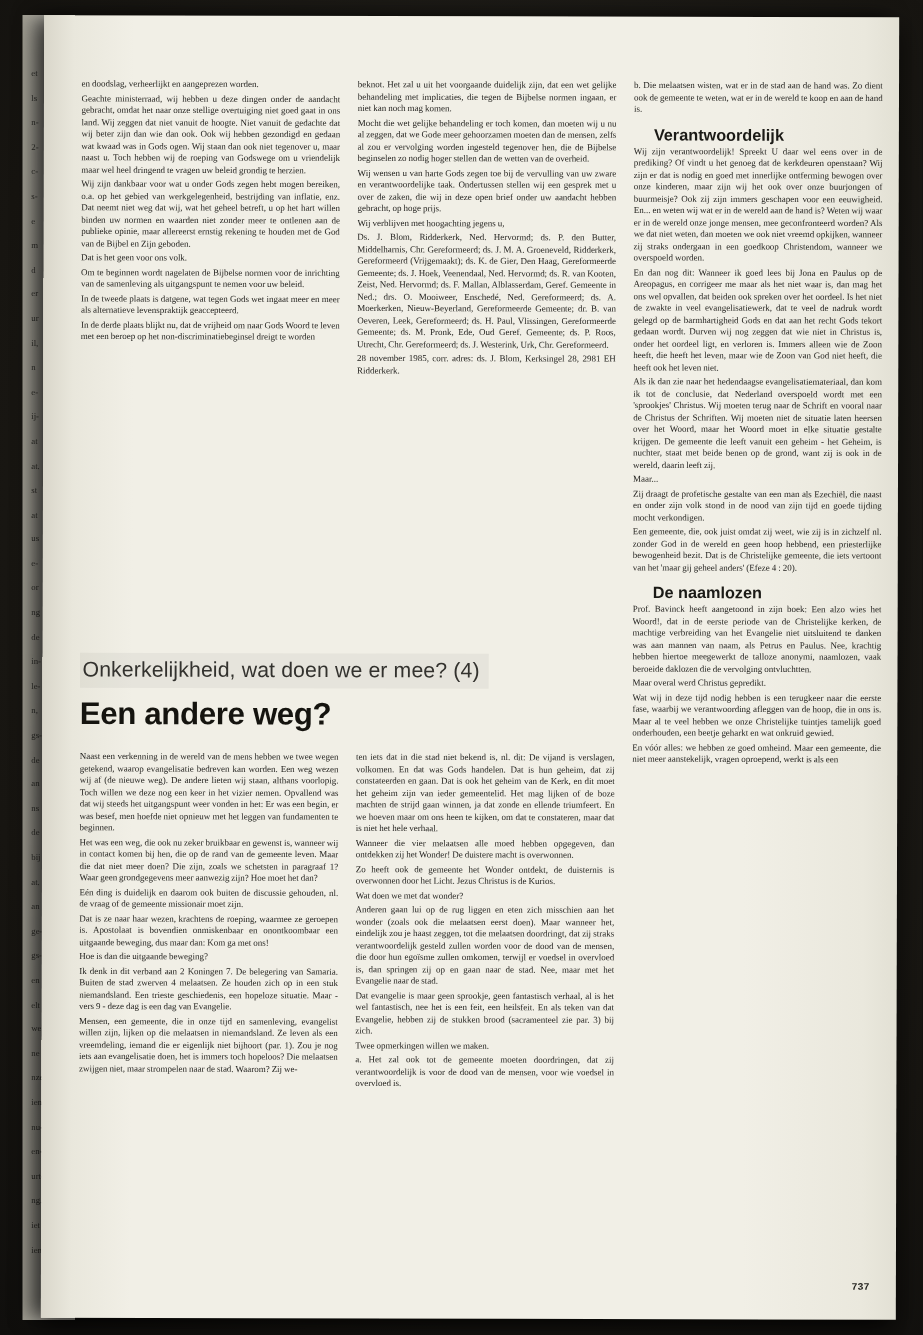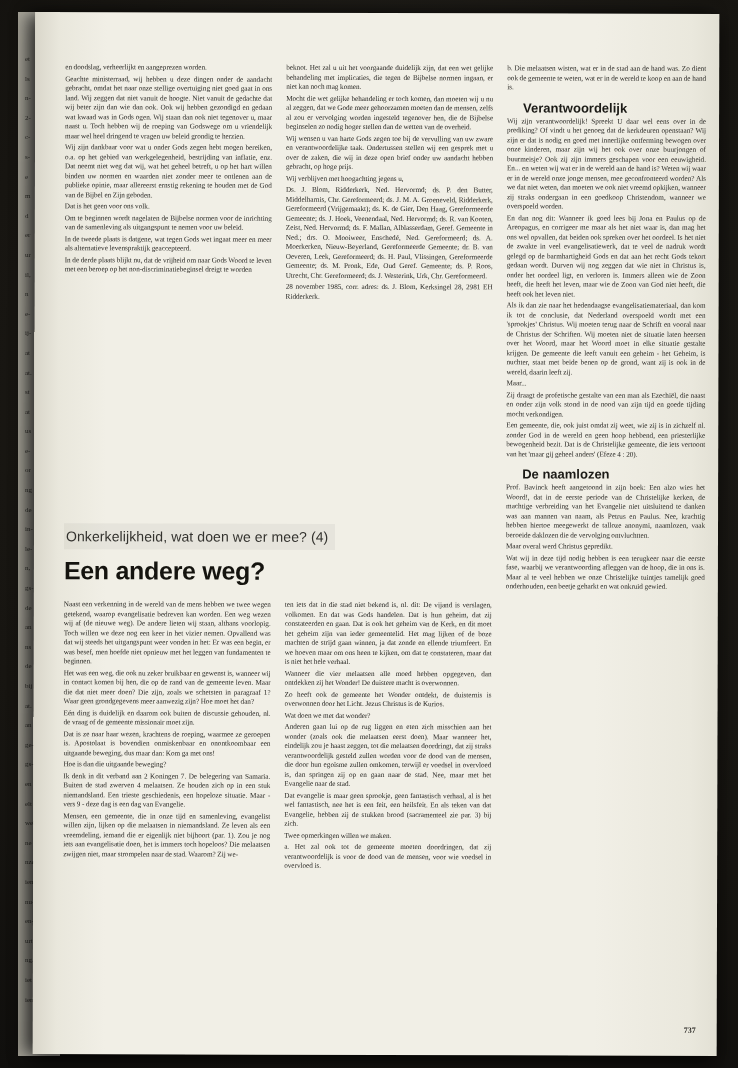"Onkerkelijkheid, wat doen we er" .kicker { font-size: 14px -> 17px }
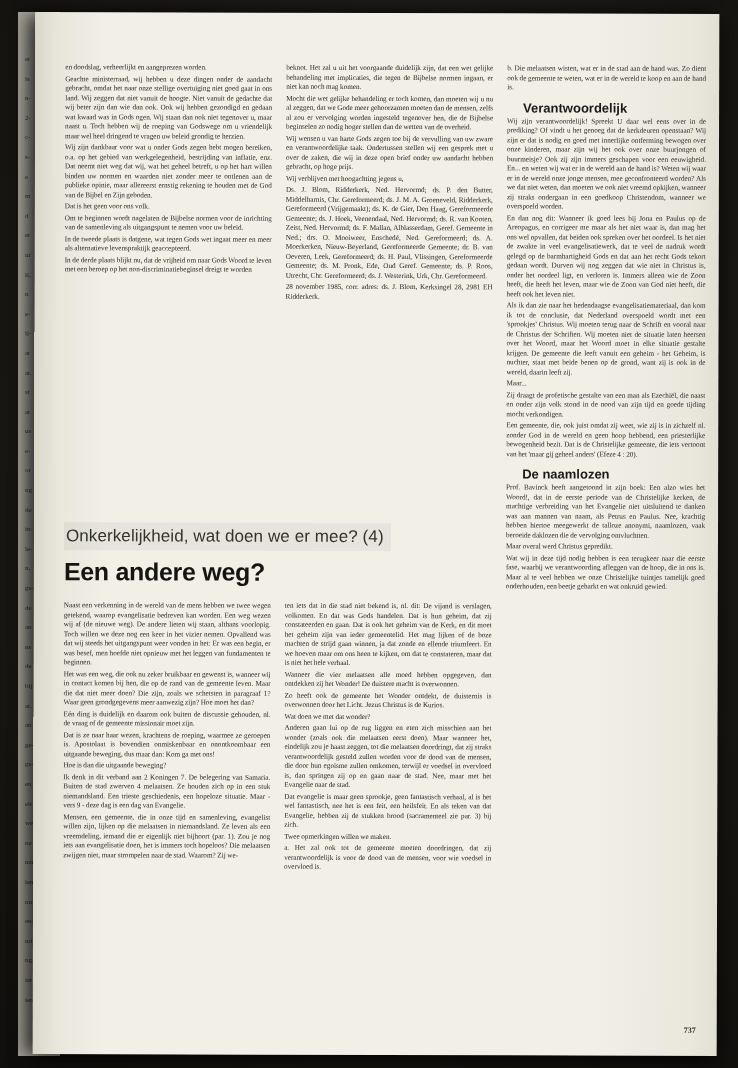"En vóór alles: we hebben" p.para { html: none -> <p>En vóór alles: we hebben ze goed omheind. Maar een gemeente, die niet meer aanstekelijk, vragen oproepend, werkt is als een</p> }
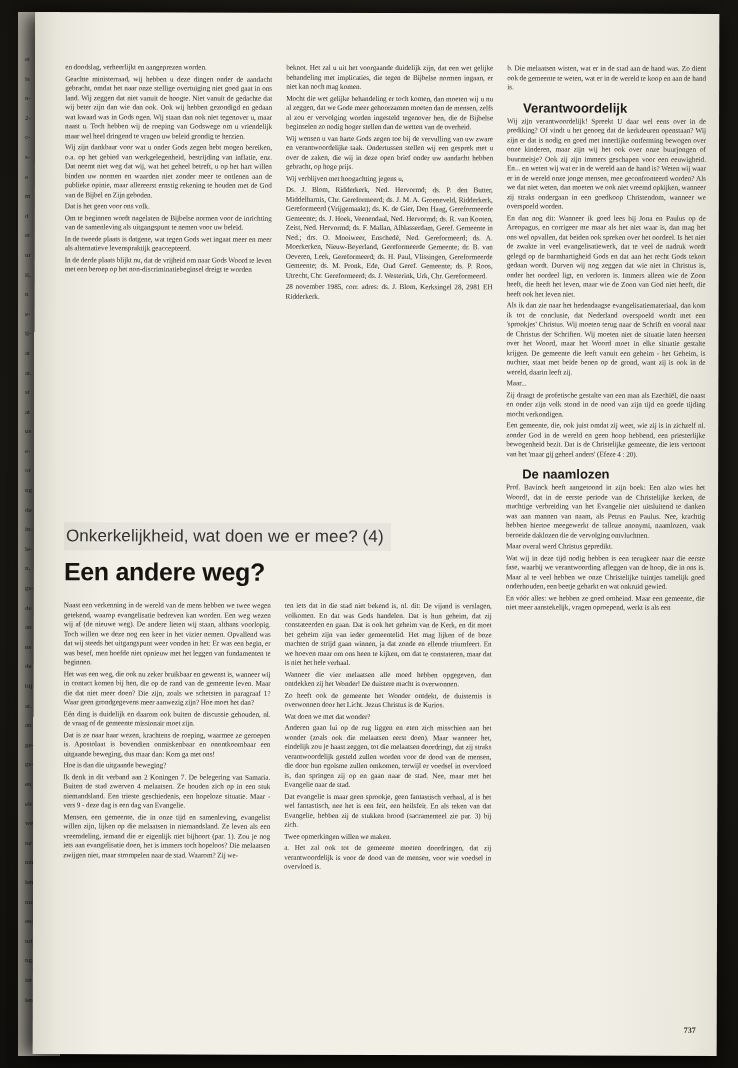"737" .page-number { font-family: Liberation Serif, serif -> Liberation Mono, monospace }
